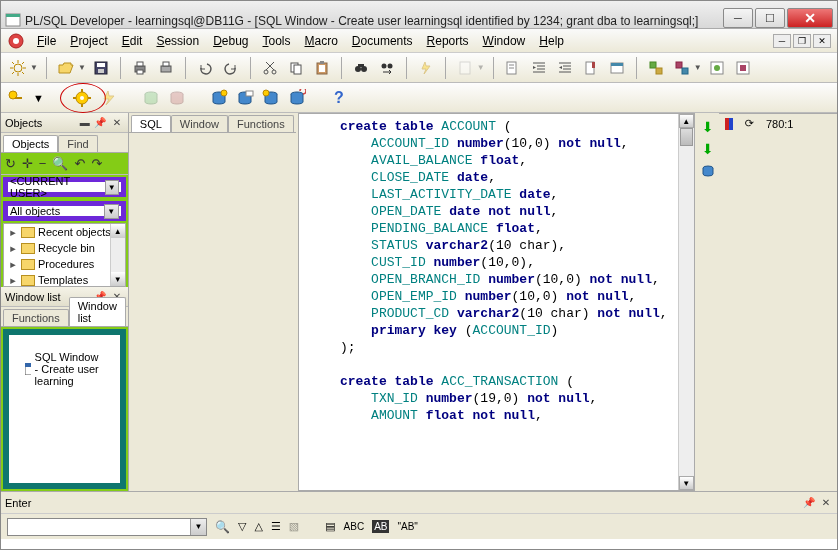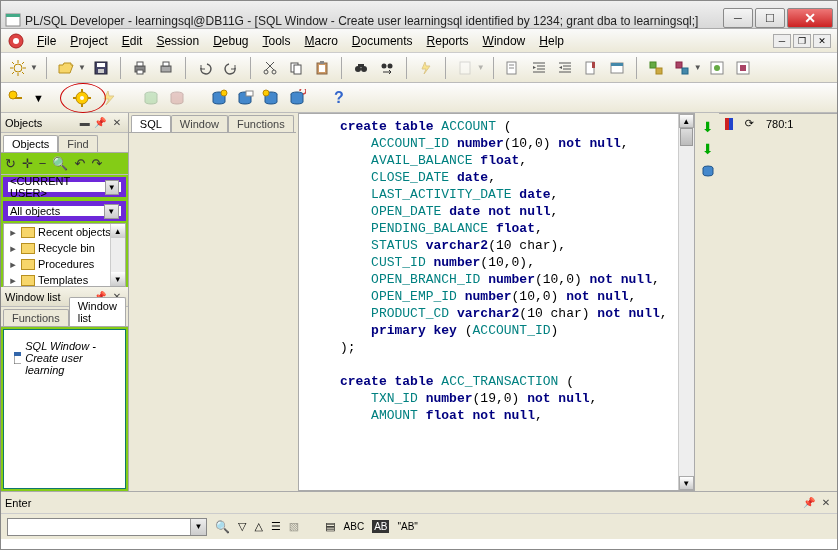"SQL Window - Create user" div { border: 1px solid #0f766e -> 6px solid #0f766e; font-style: italic -> none; padding: 10px -> 16px }
